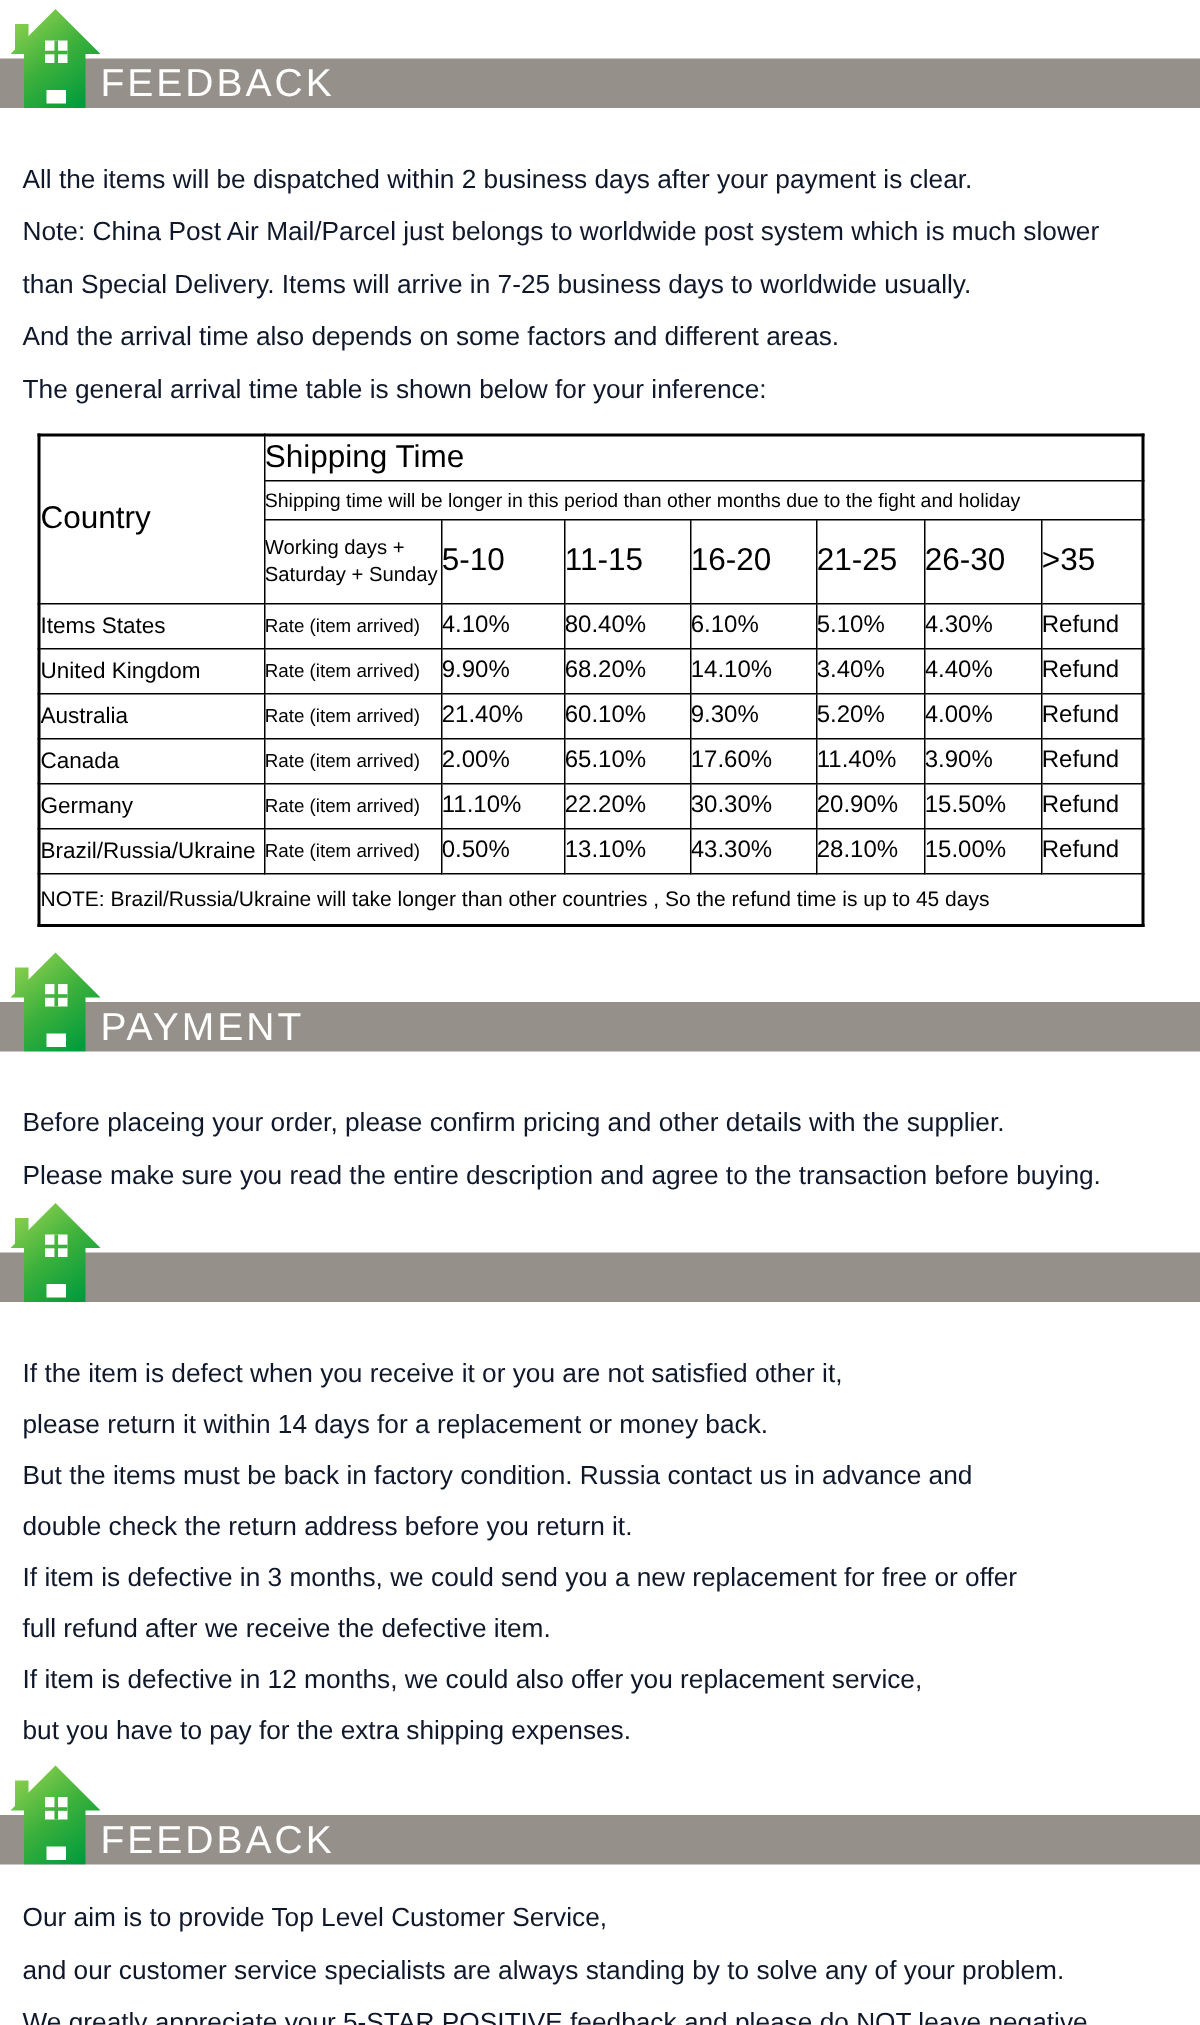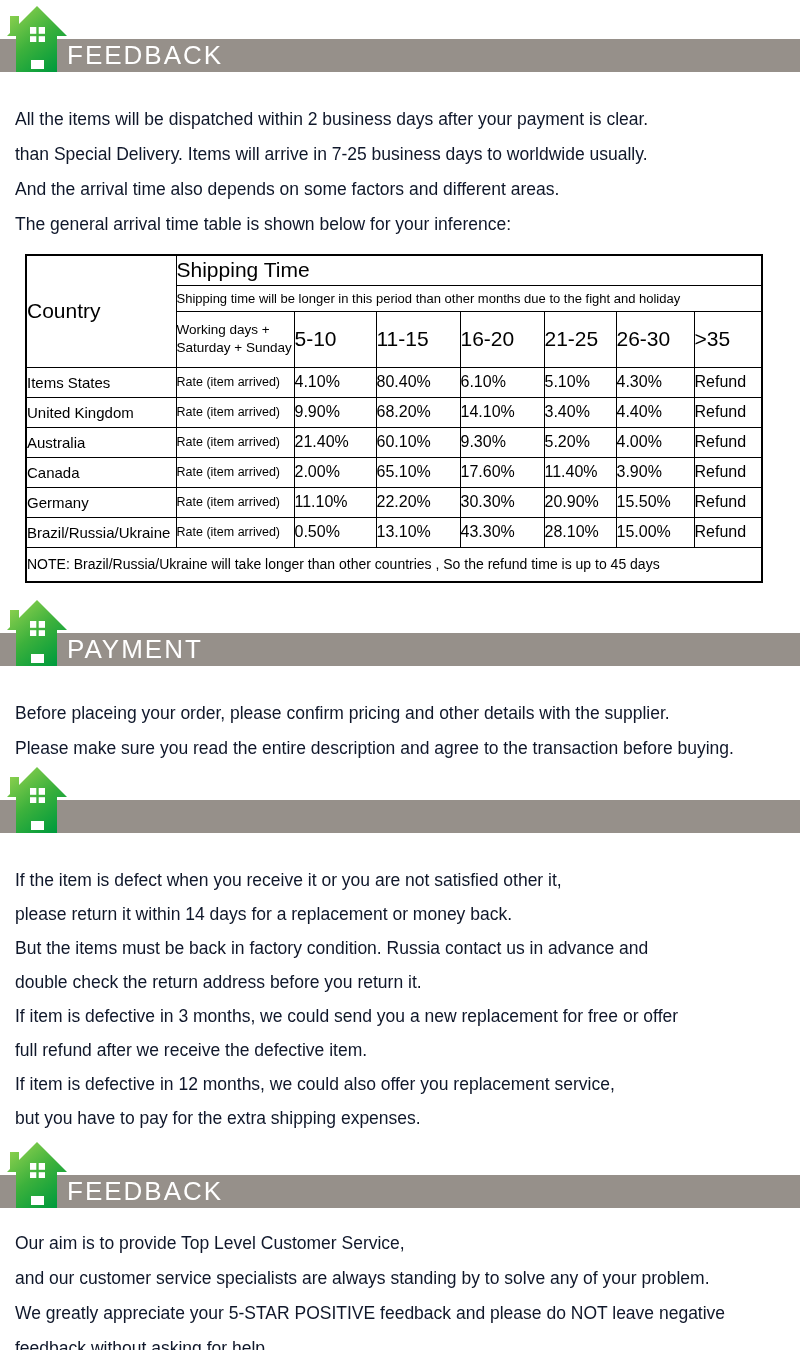"Note: China Post Air Mail/Parcel" div.line { html: none -> <div>Note: China Post Air Mail/Parcel just belongs to worldwide post system which is much slower</div> }
